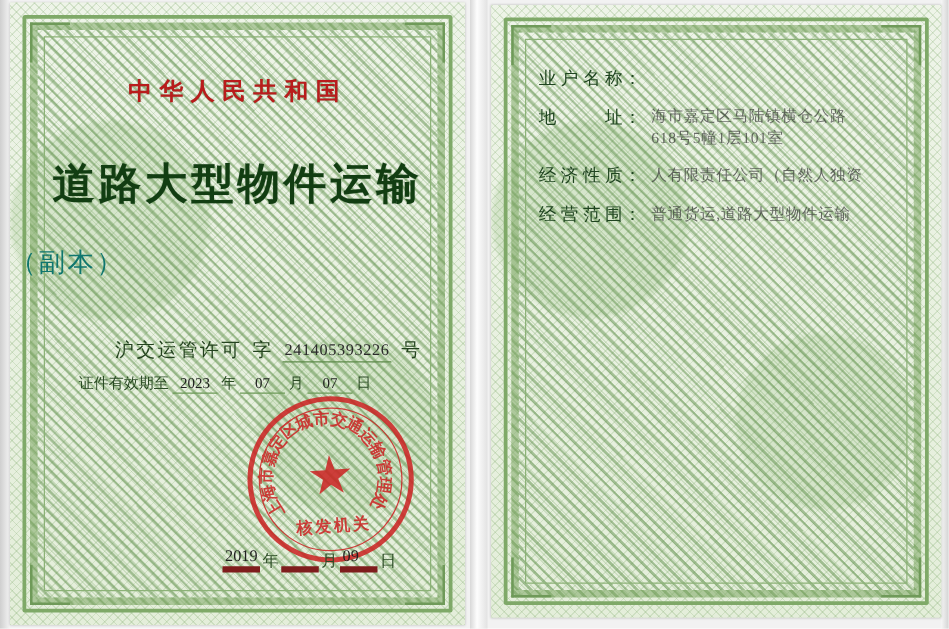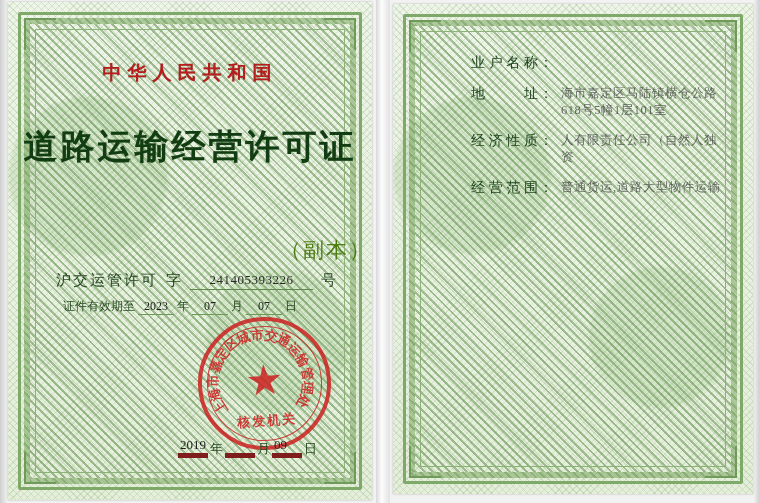"业户名称：" .field-label { padding-left: 40px -> none }
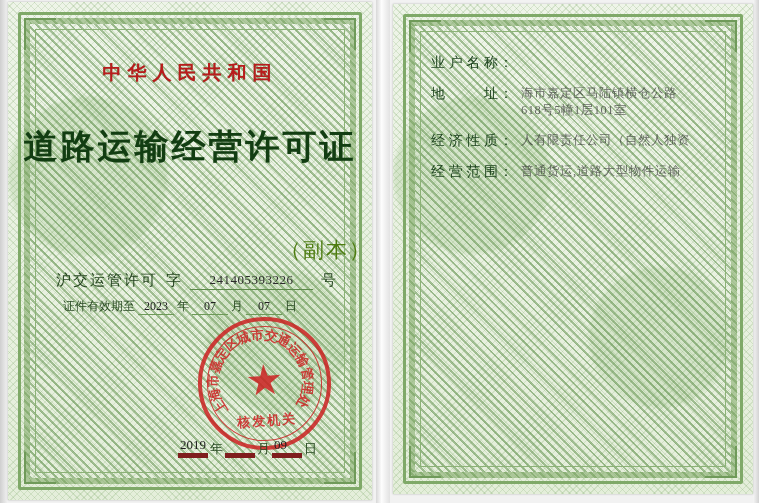"道路运输经营许可证" div.title-main { text: 运输经营许可证 -> 大型物件运输 }
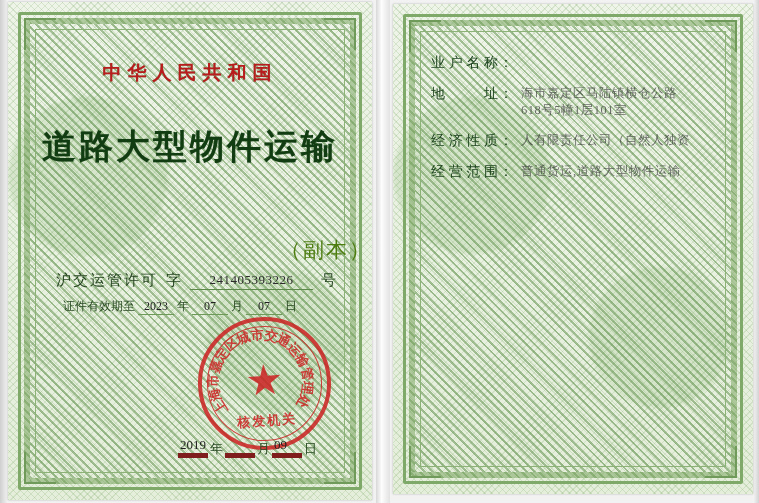"（副本）" .title-sub { color: #4d7c0f -> #0f766e; margin-top: 40px -> none; text-align: right -> left }
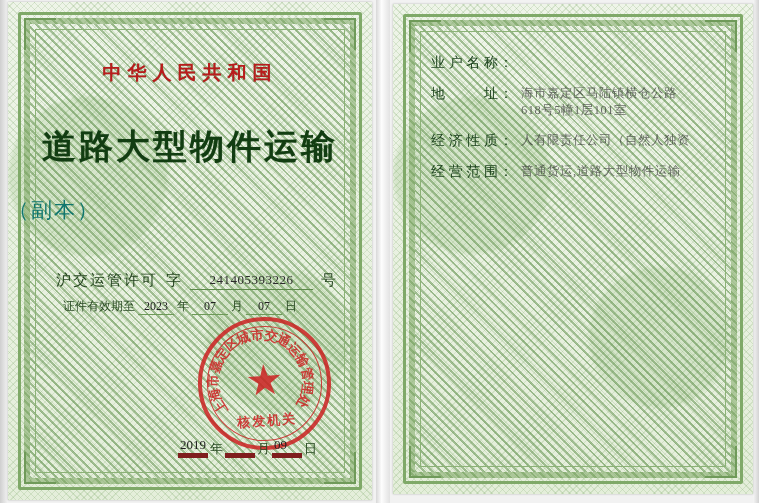"沪交运管许可" .lic-prefix { margin-left: none -> 36px }
